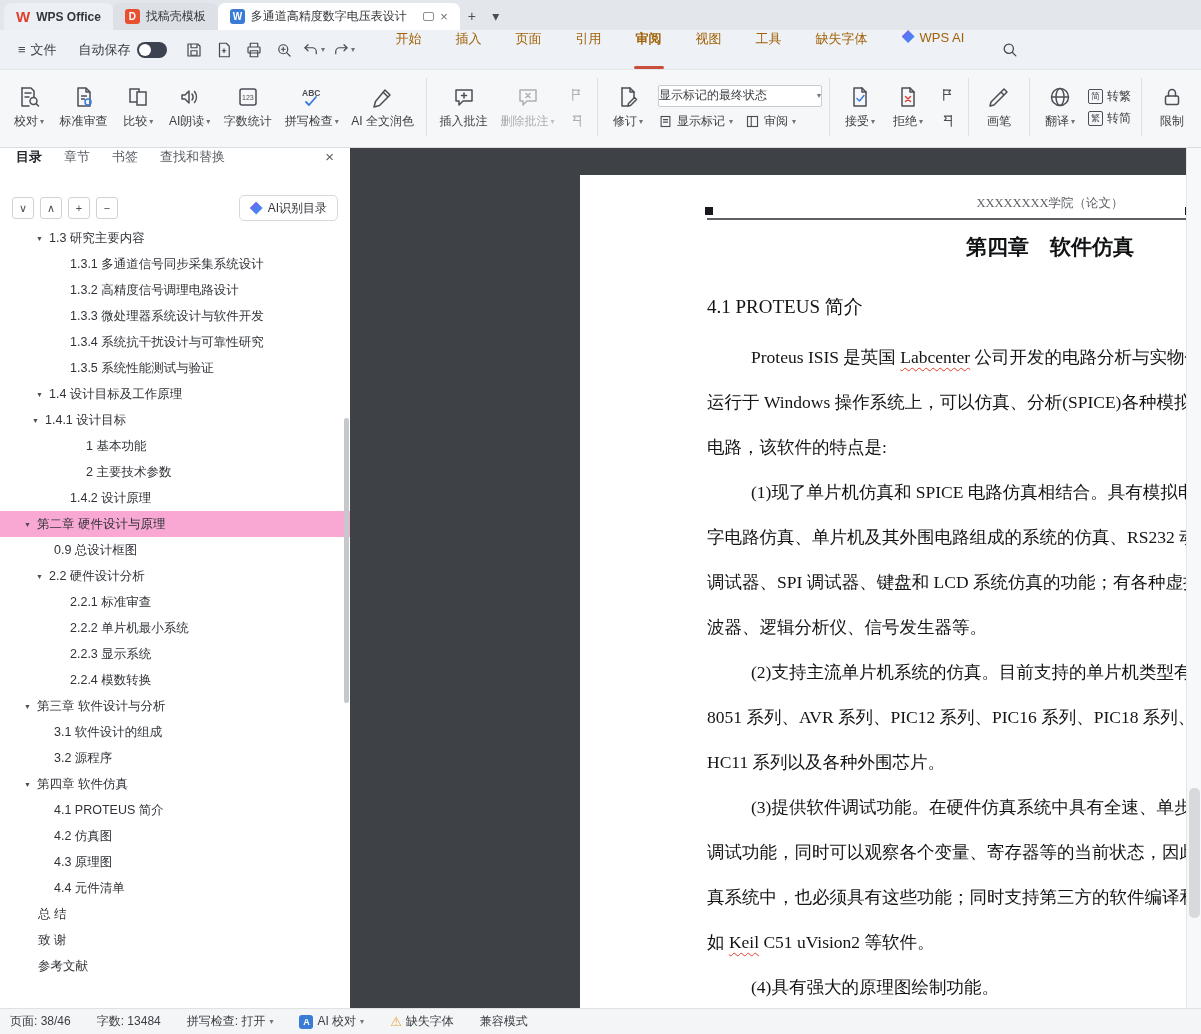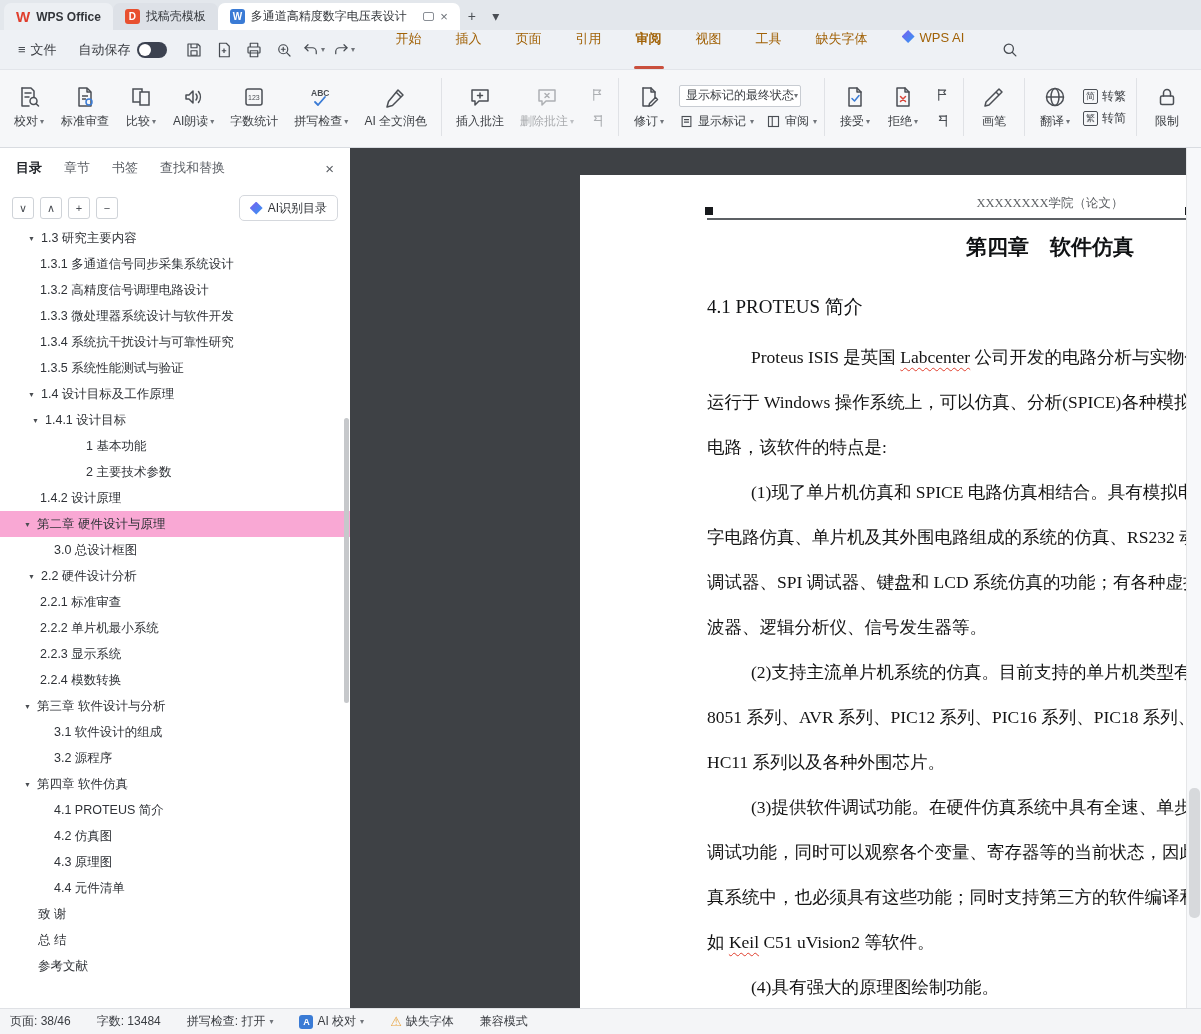"显示标记的最终状态" .combo { padding: 0 6px -> 0 0; width: 122px -> 164px }
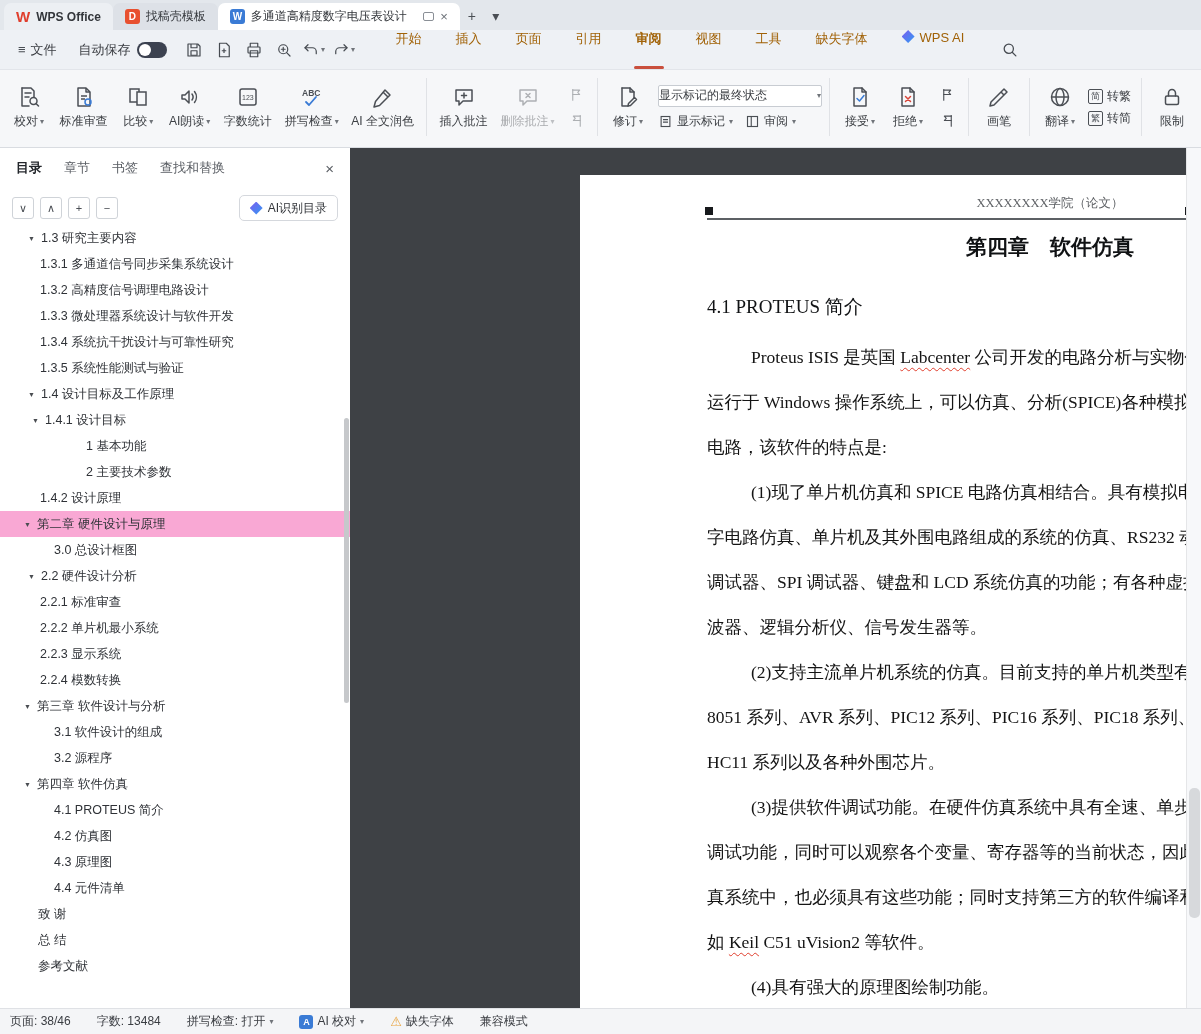"目录" .sb-tabs { align-items: center -> flex-start }
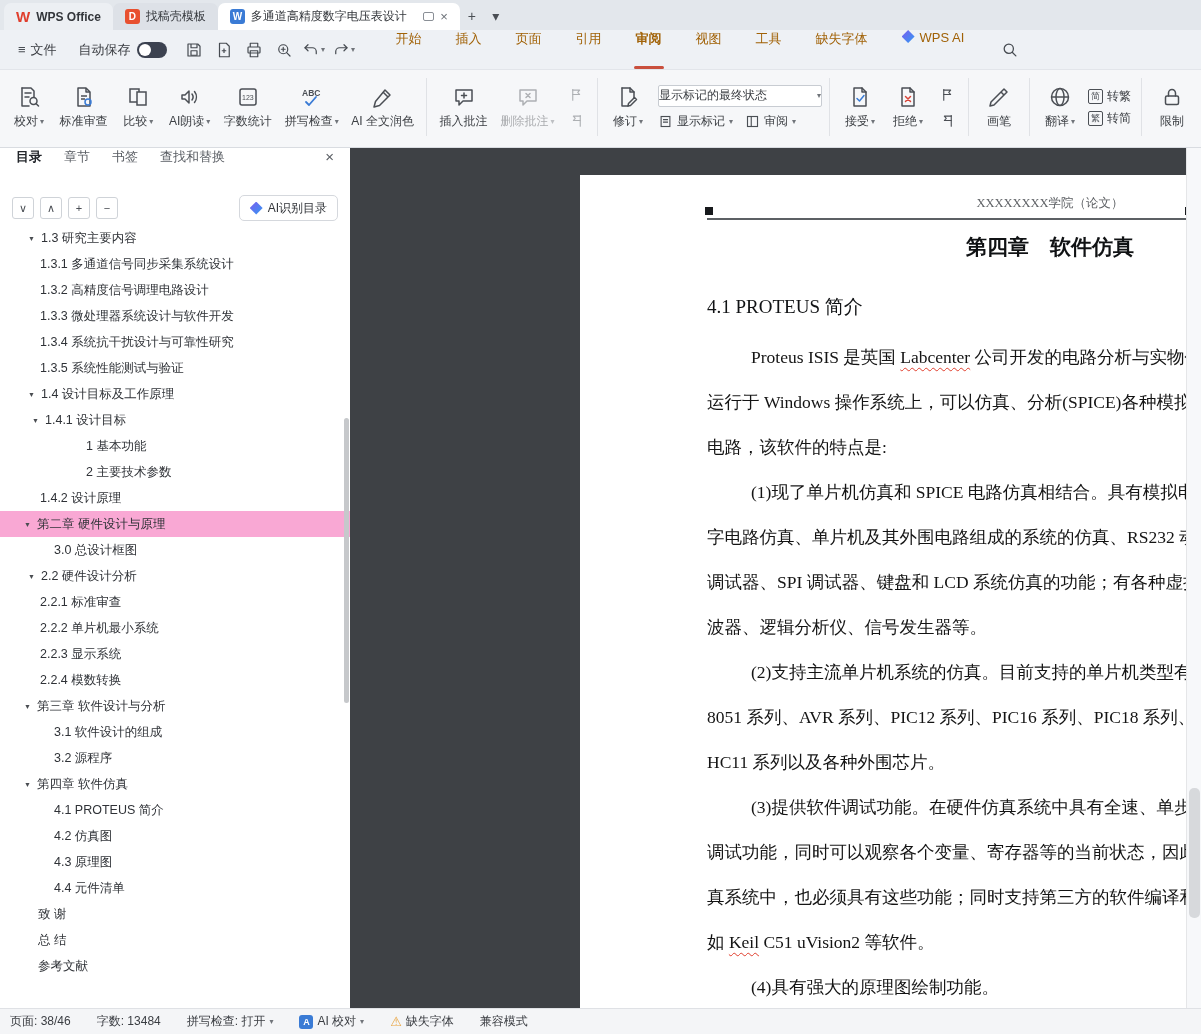"1.3 研究主要内容" .pC { padding-left: 28px -> 36px }
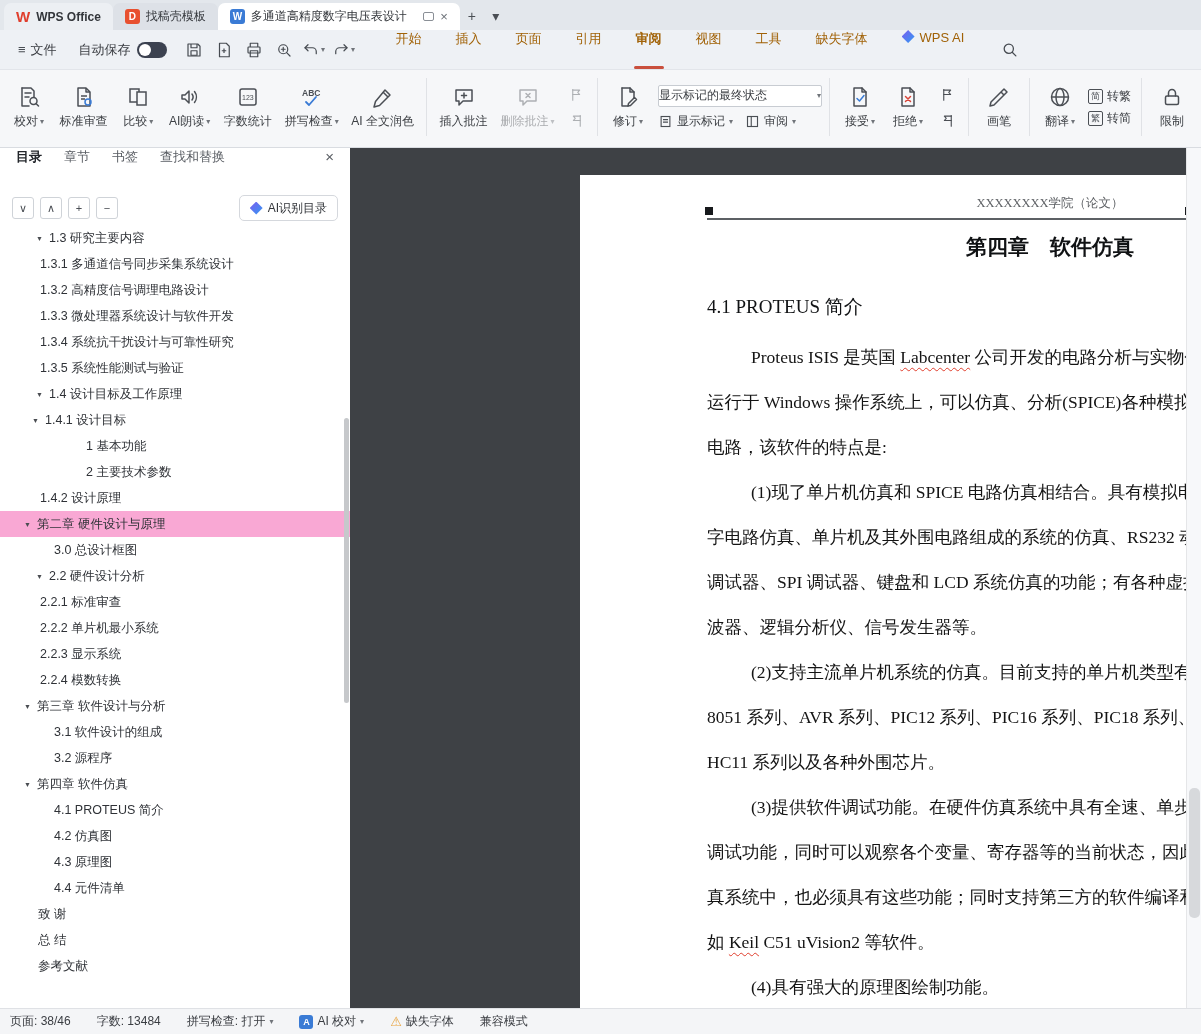"1.3.1 多通道信号同步采集系统设计" .pF { padding-left: 40px -> 70px }
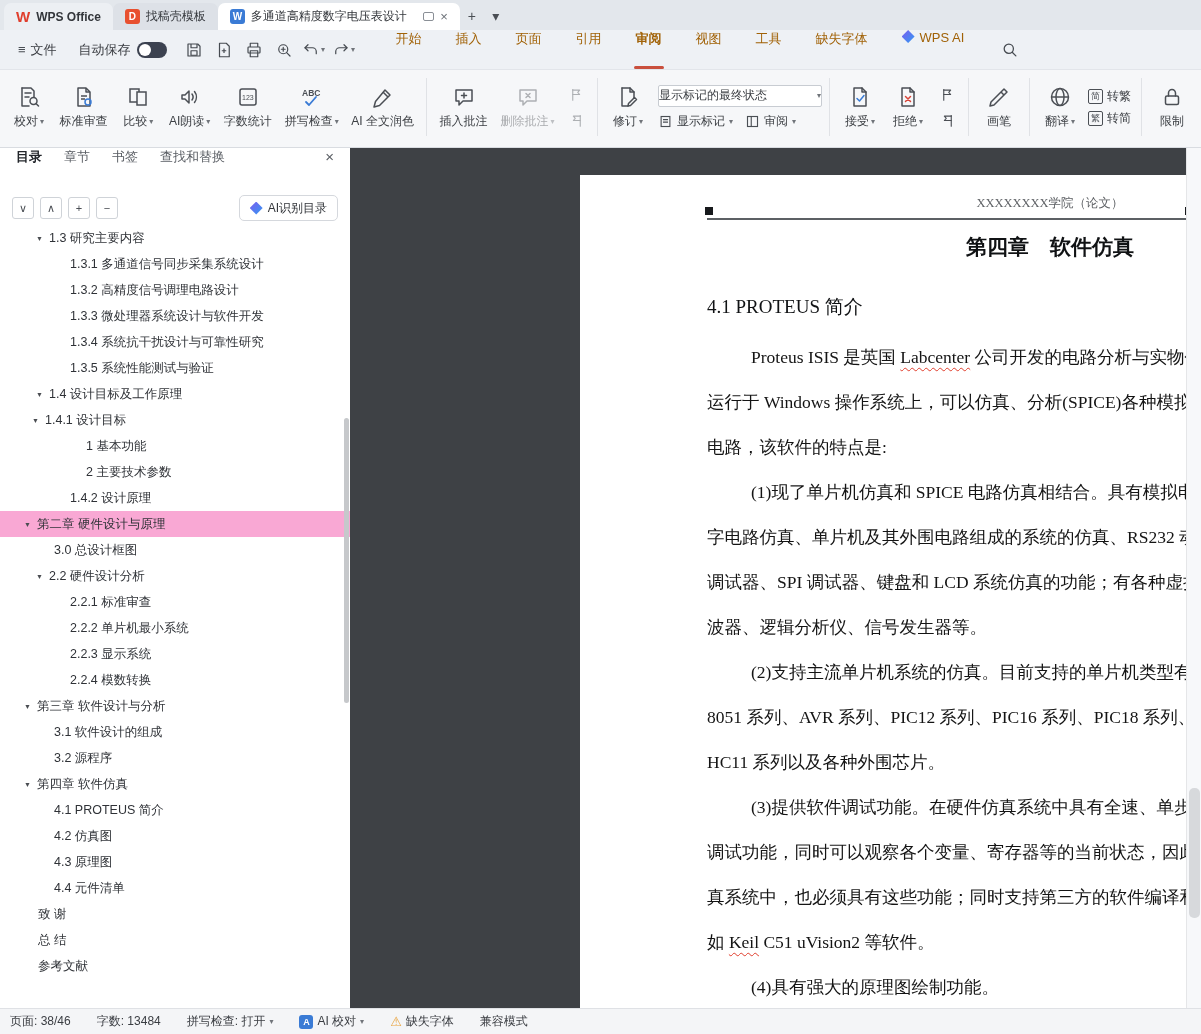"3.0 总设计框图" span { text: 3.0 -> 0.9 }
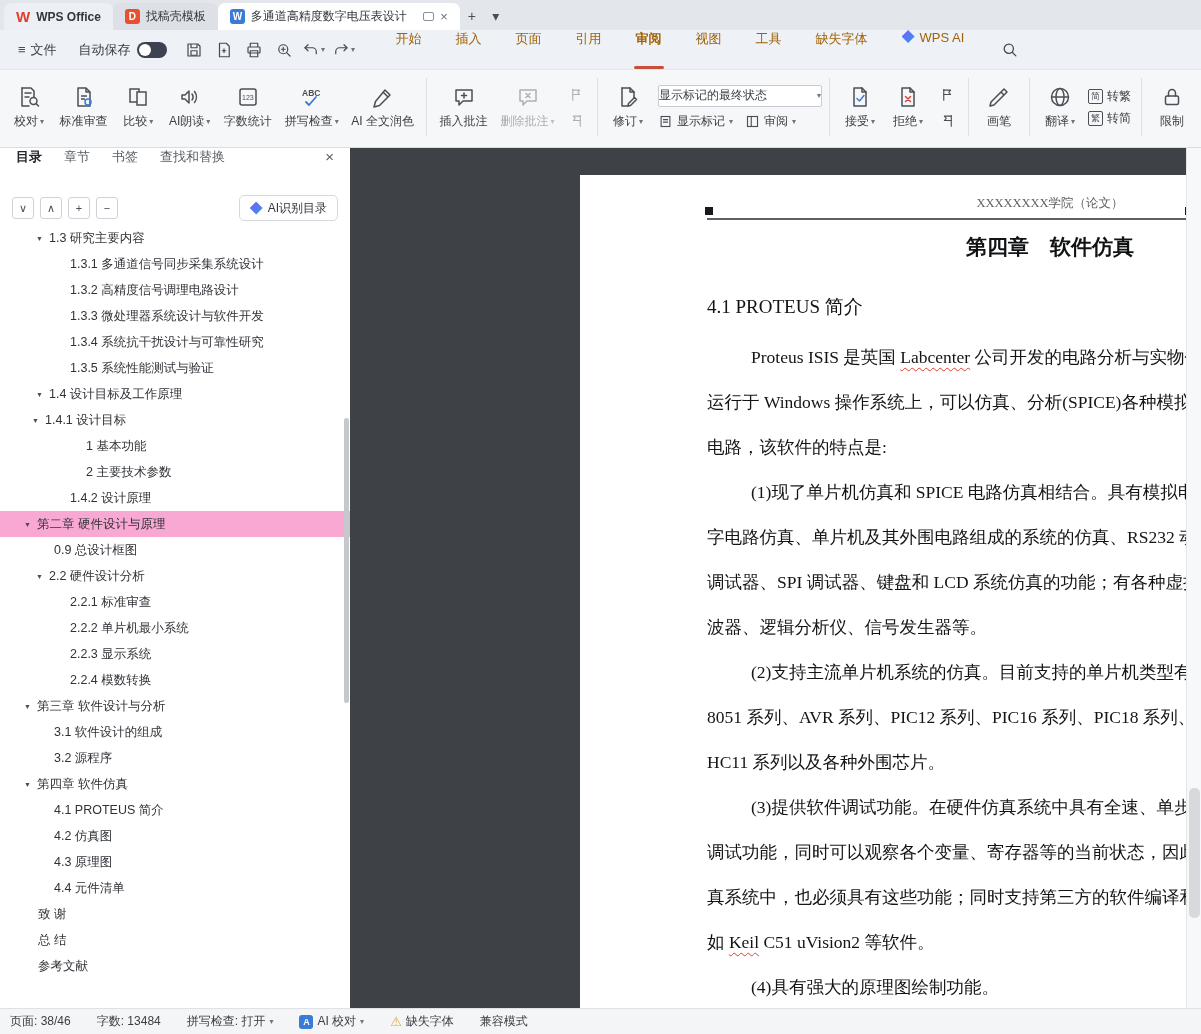"致 谢" div.ti { order: before "总 结" -> after "总 结" }
